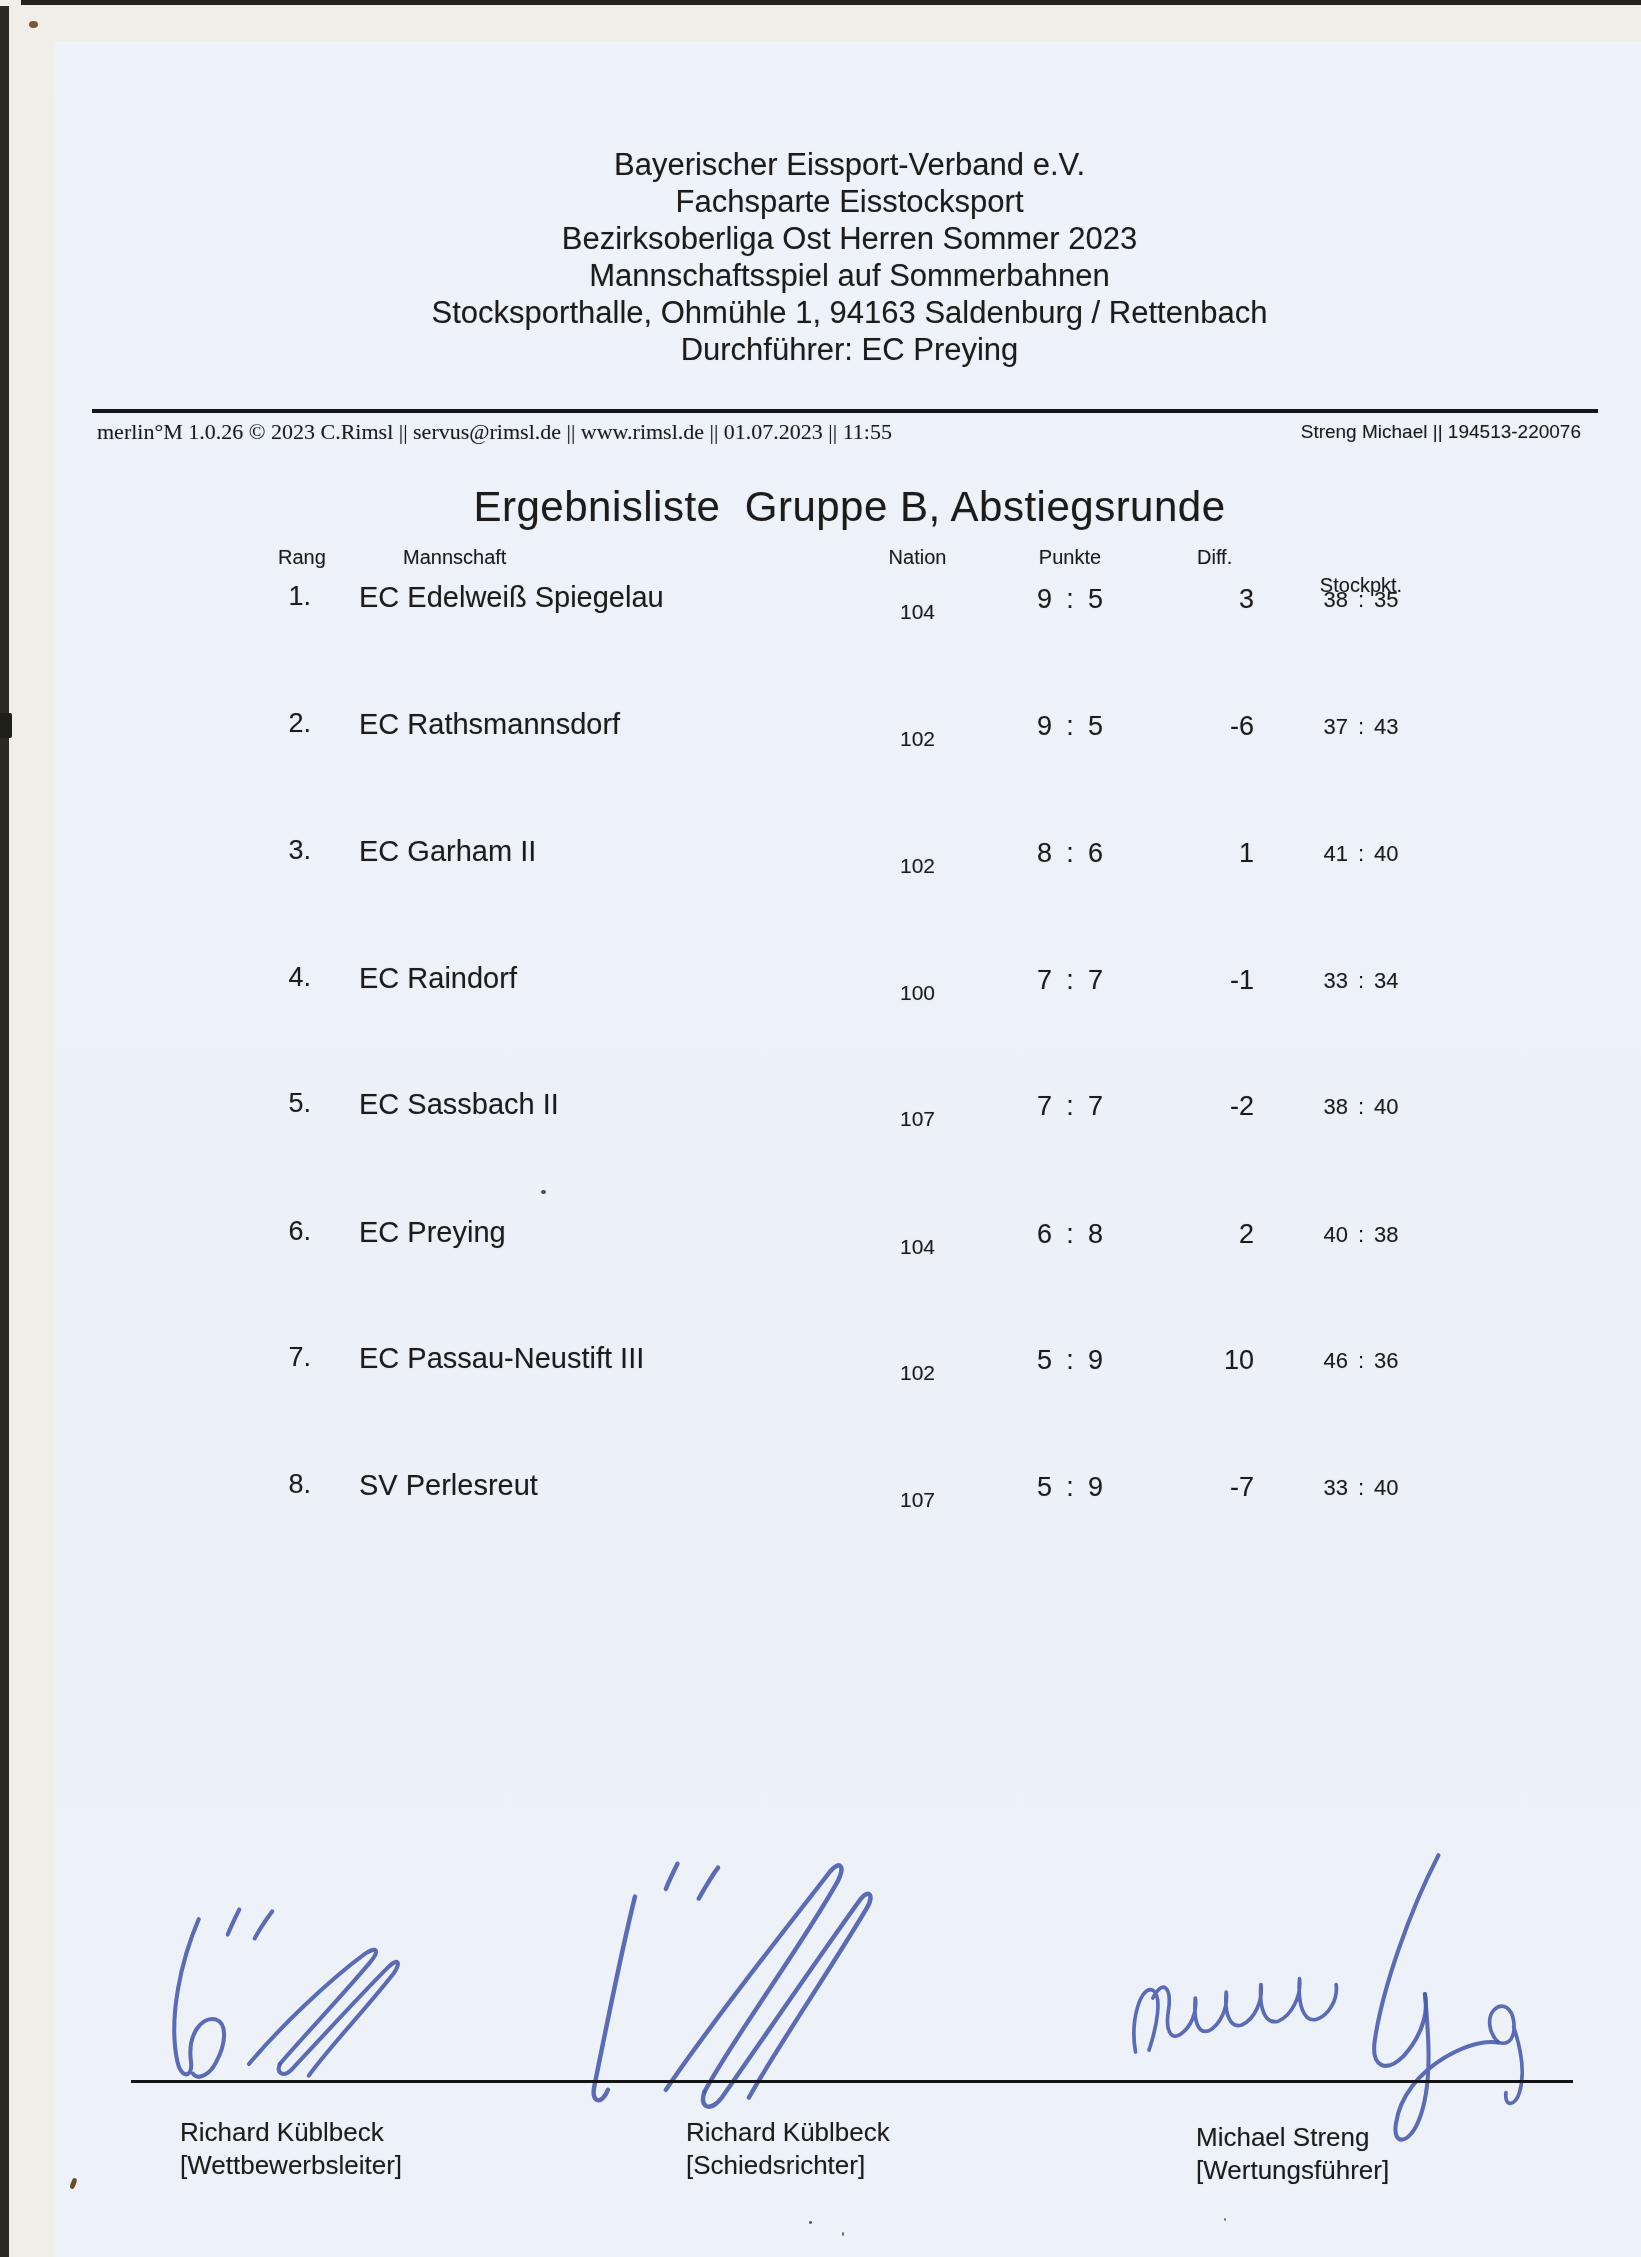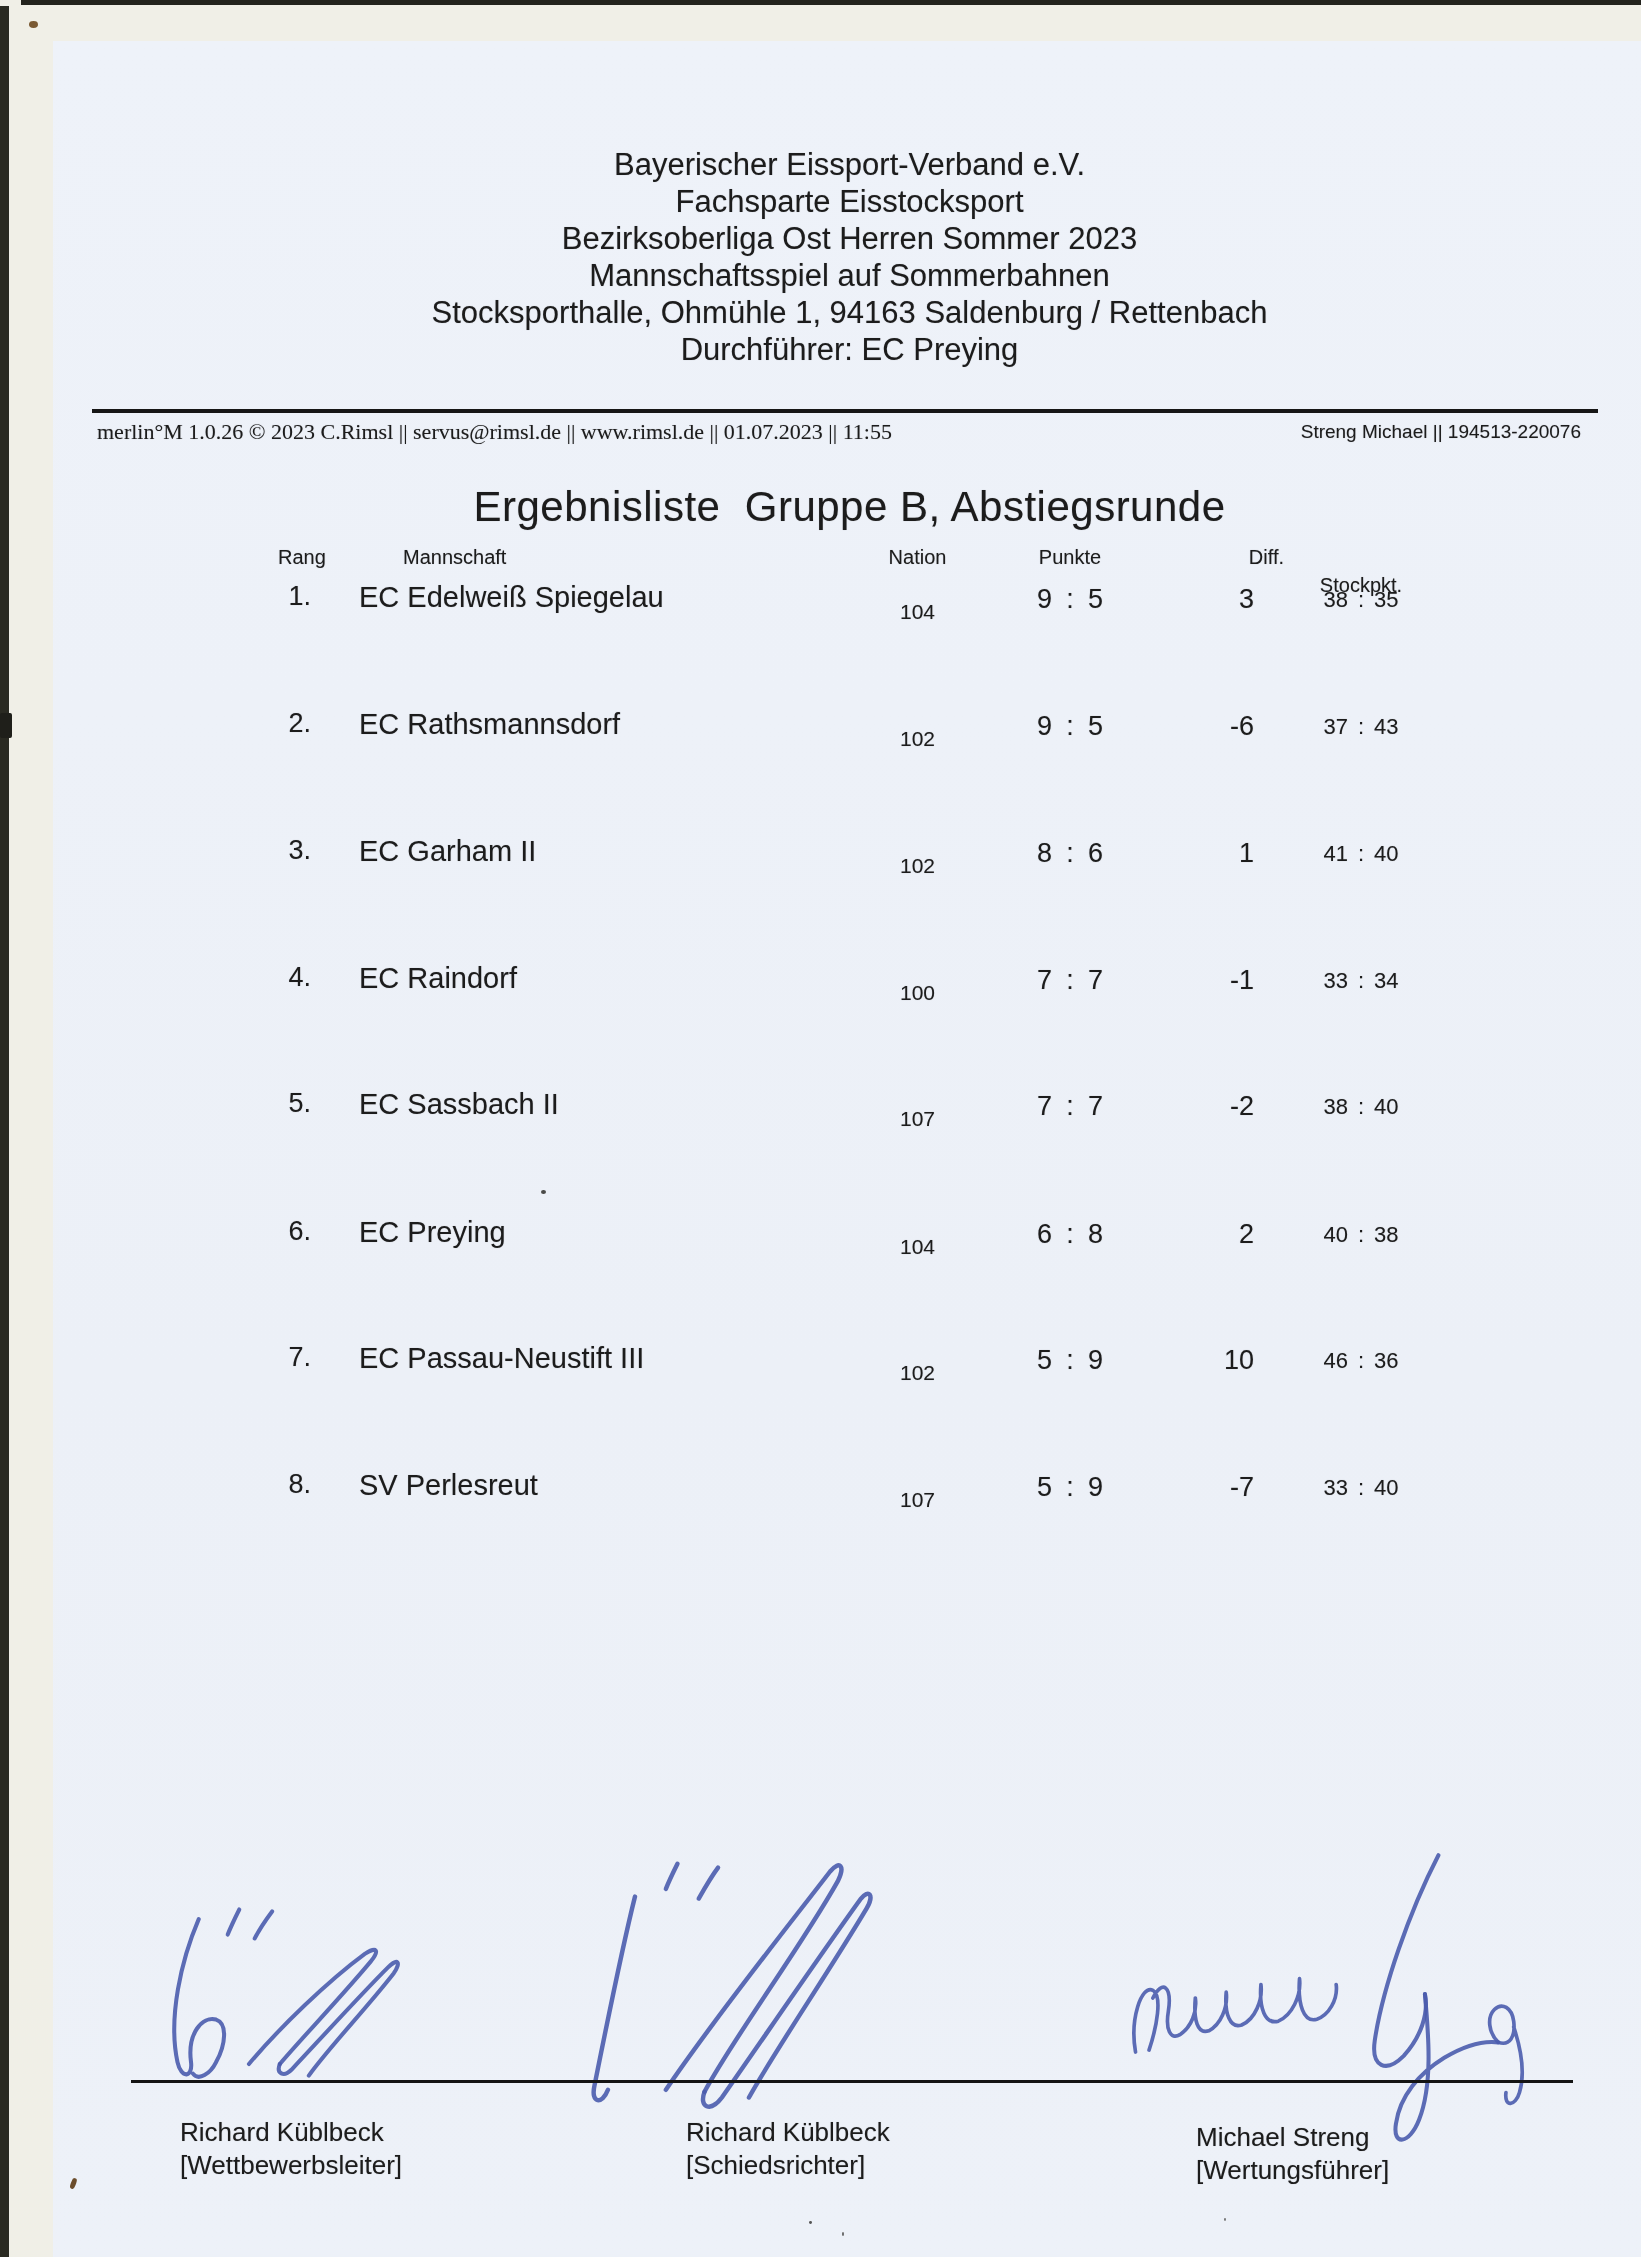"Diff." .ch-diff { left: 1228px -> 1197px; text-align: right -> left }
